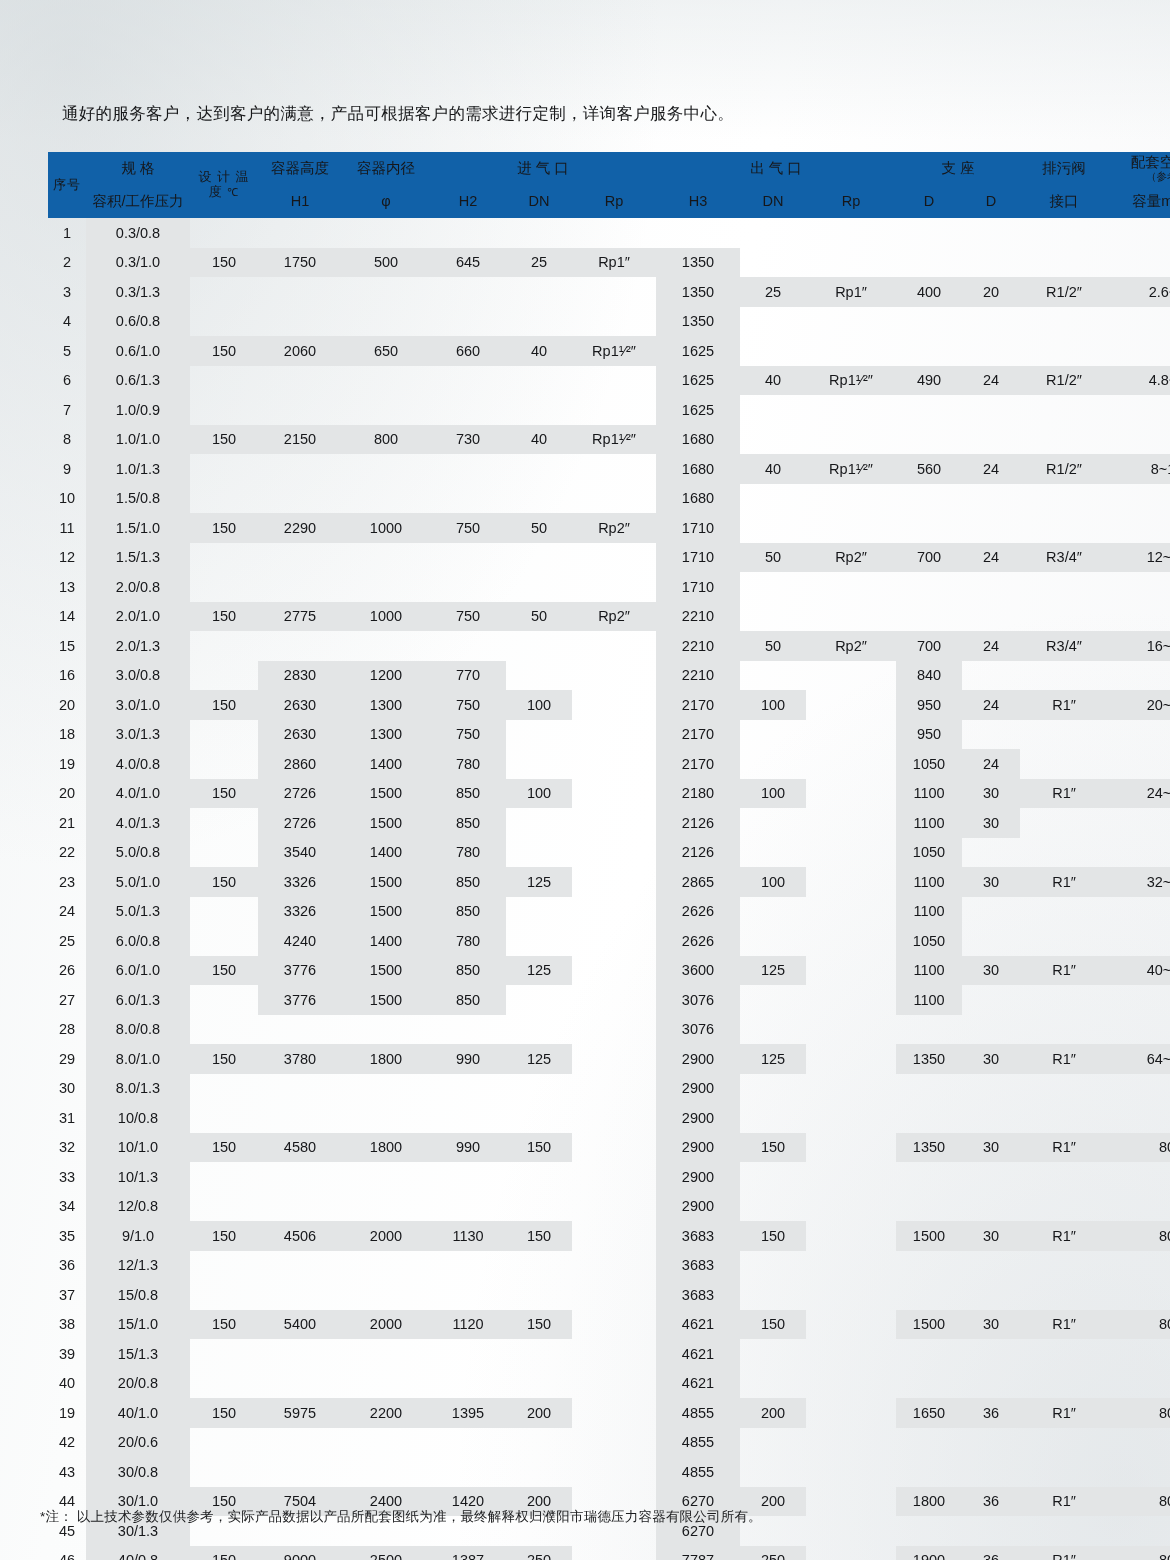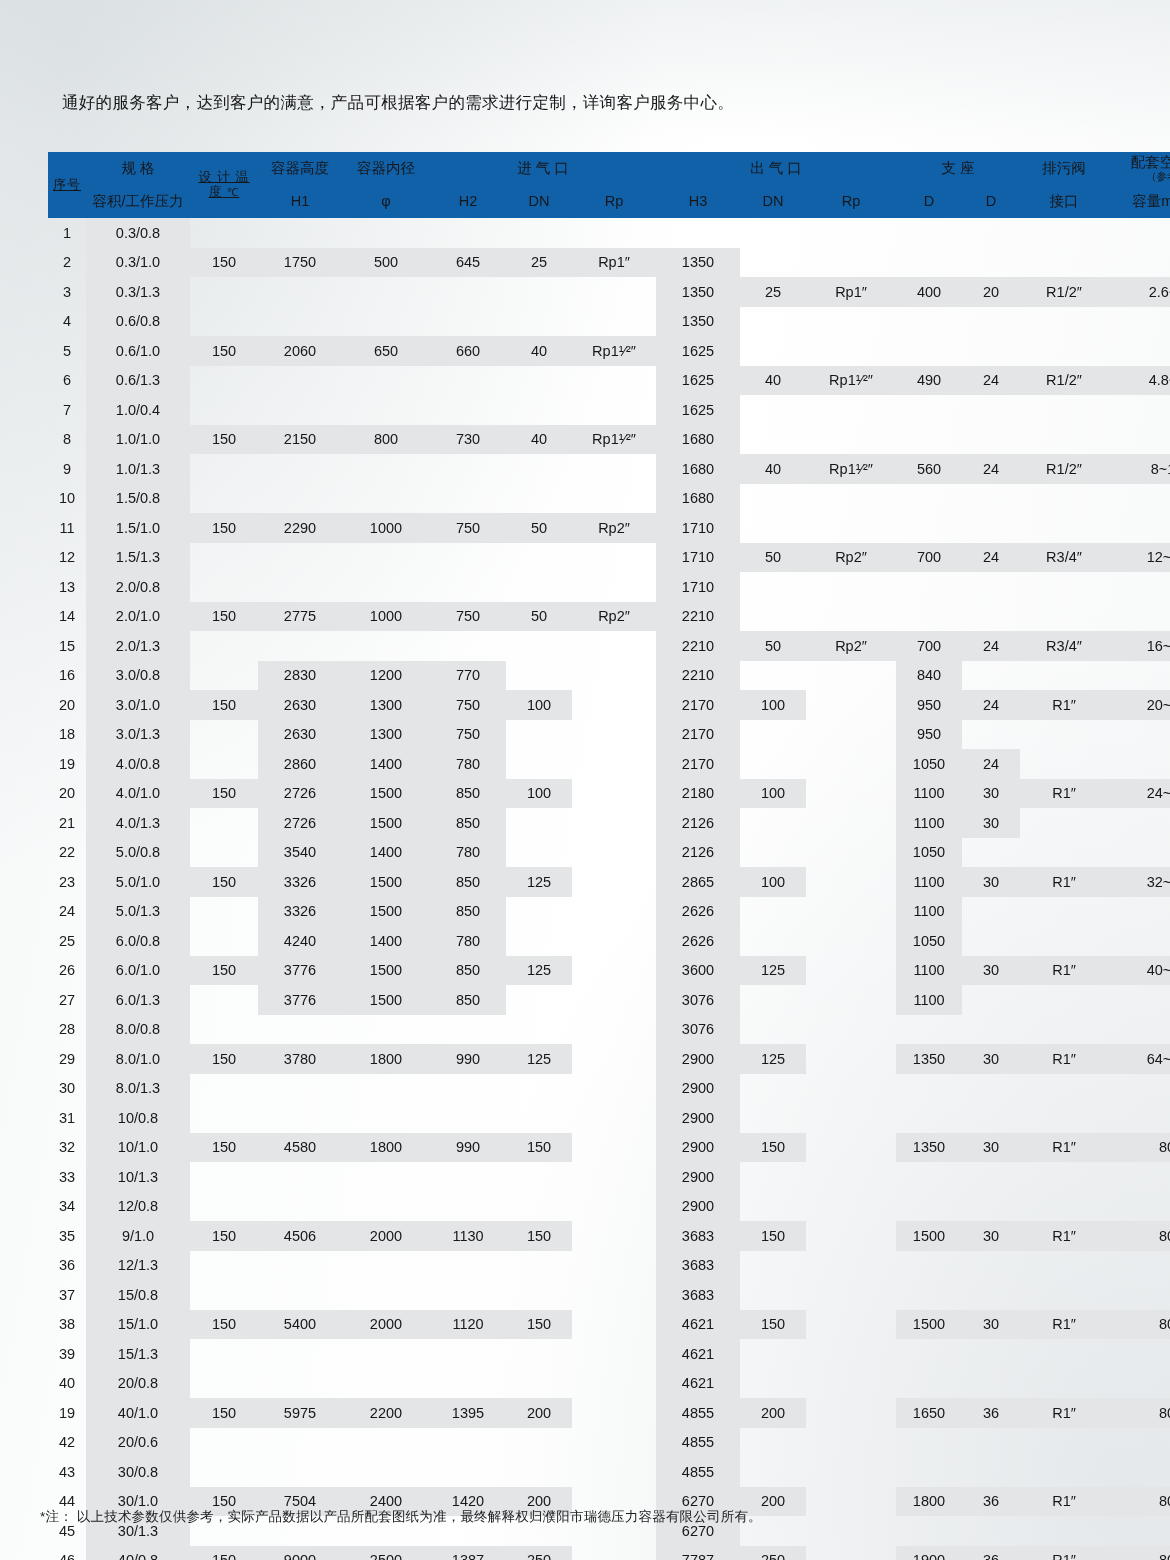"通好的服务客户，达到客户的满意，产品可根据客户的需求进行定制，详询客户服务中心。" .intro { top: 92px -> 103px }
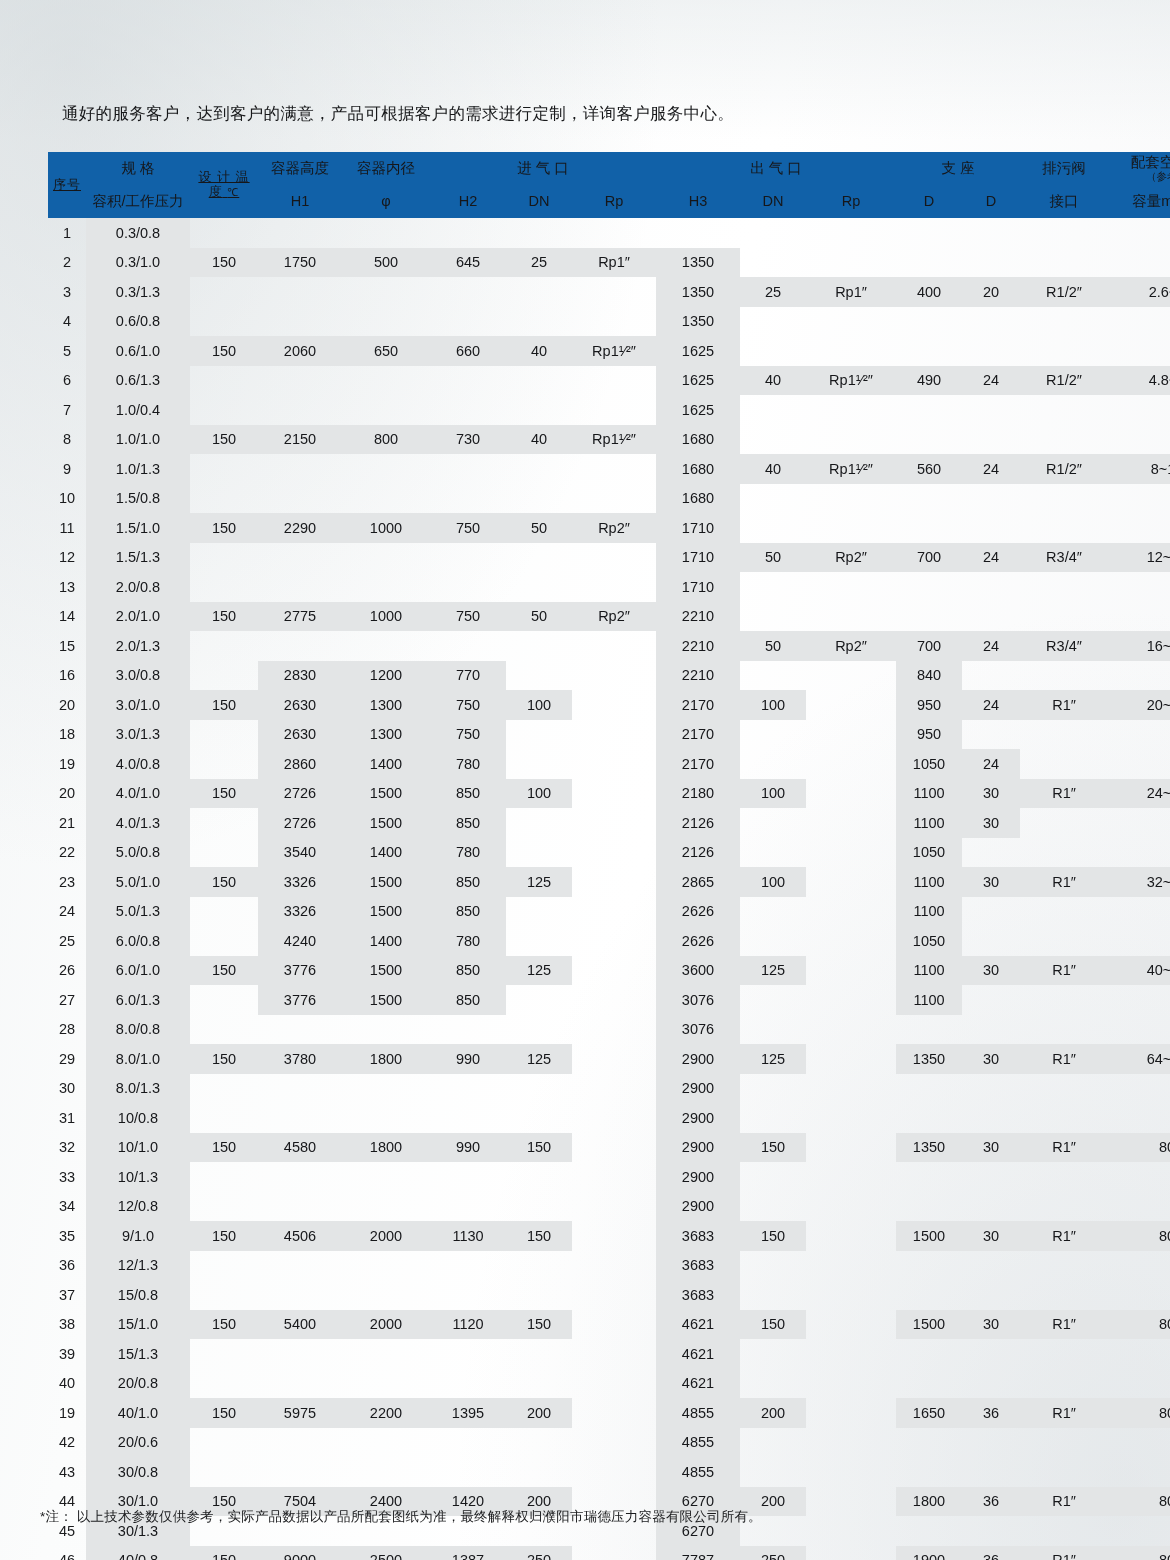"序号" thead th.vert { text-decoration: underline -> none }
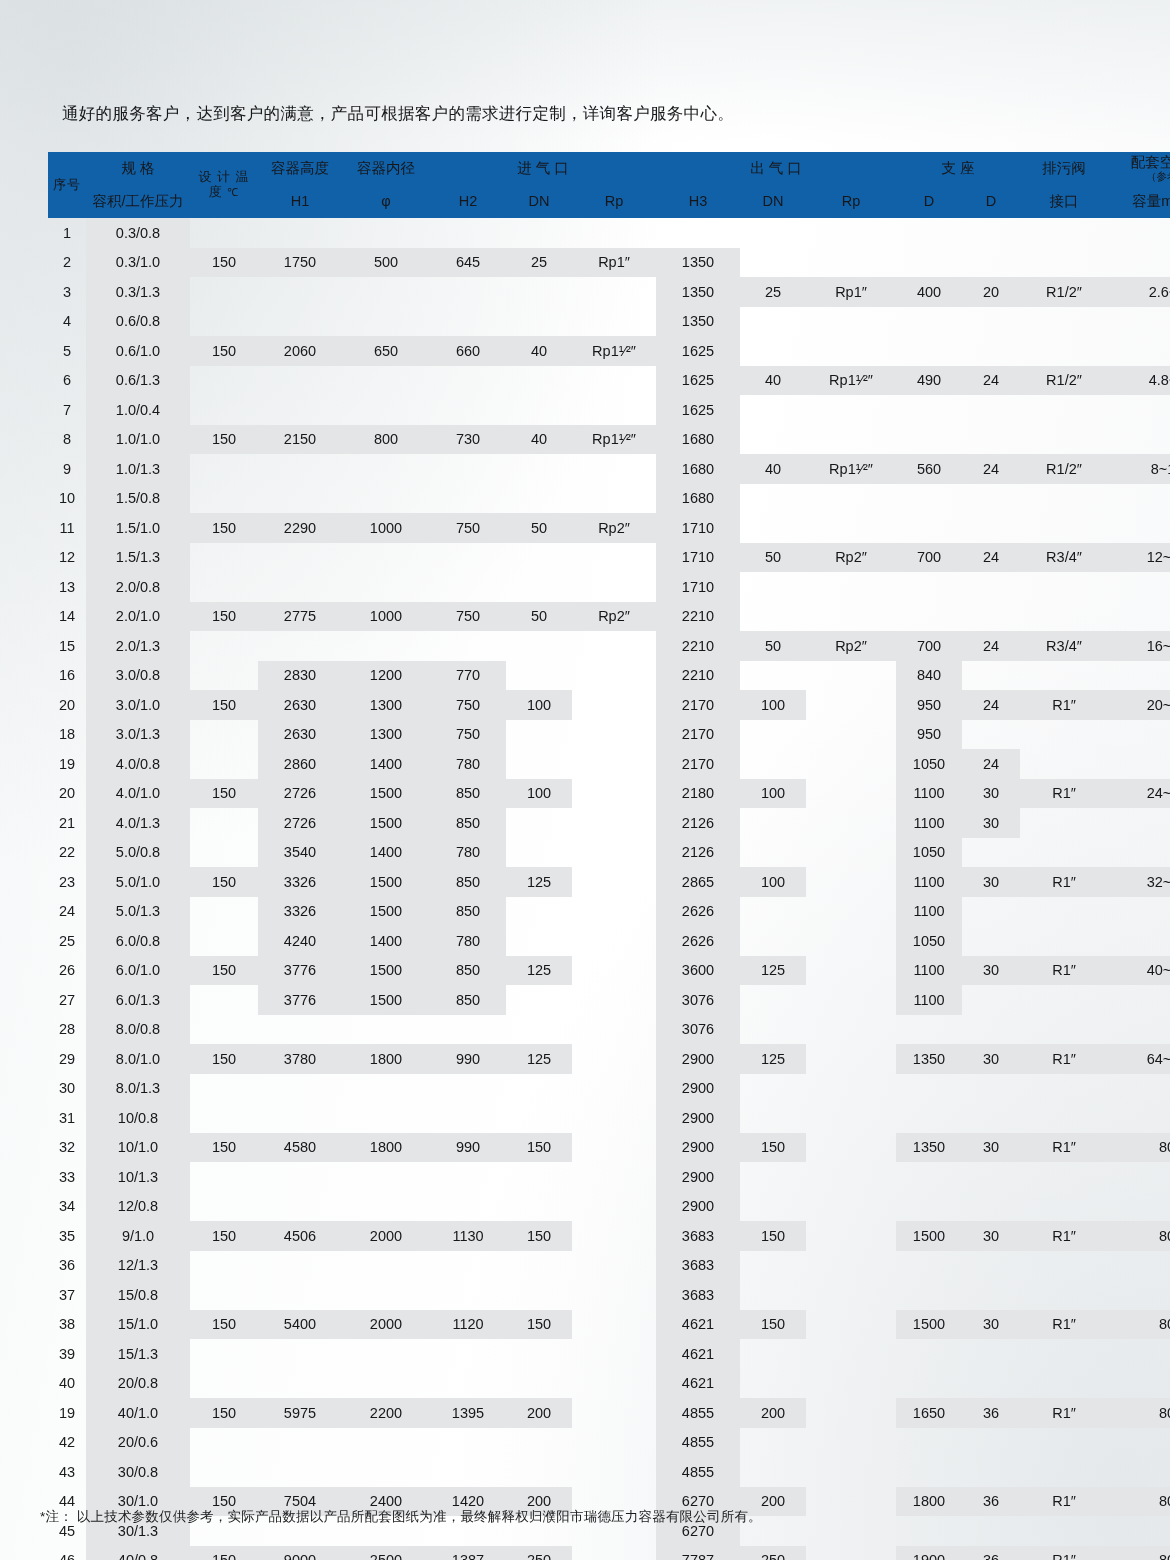"1.0/0.4" td.spec-col { text: 1.0/0.4 -> 1.0/0.9 }
